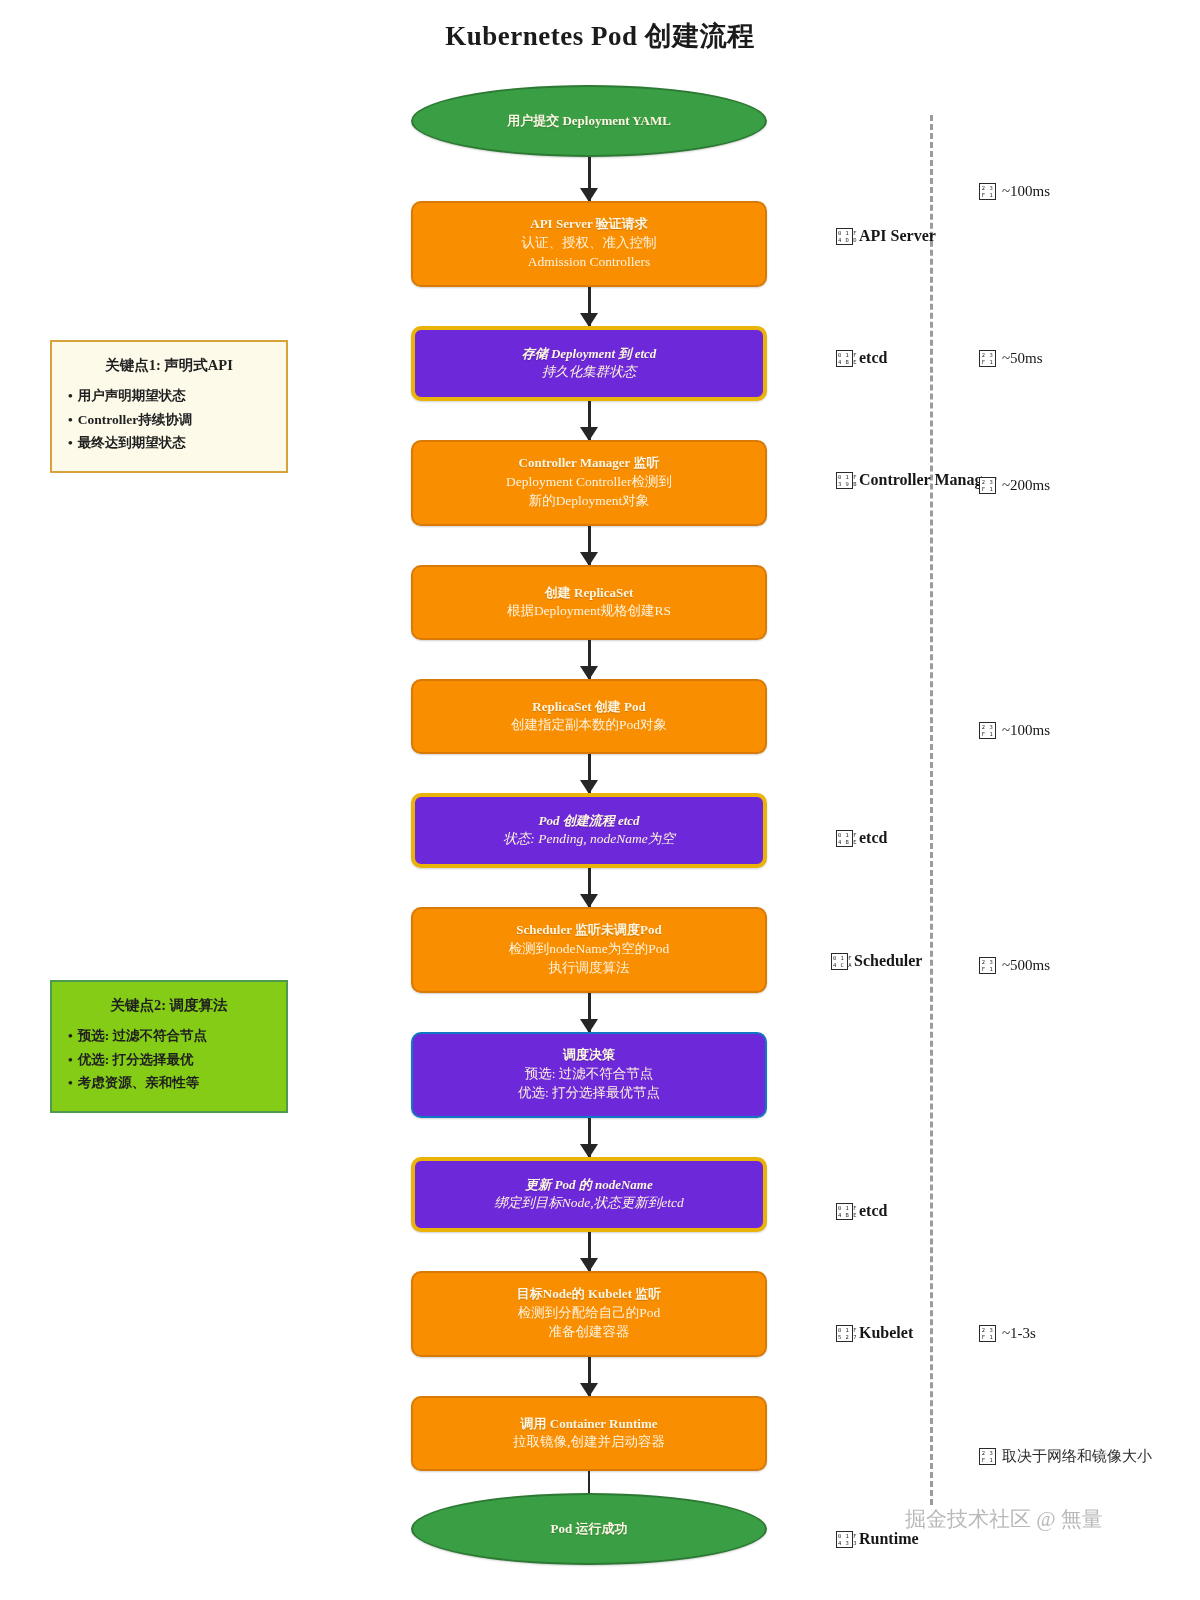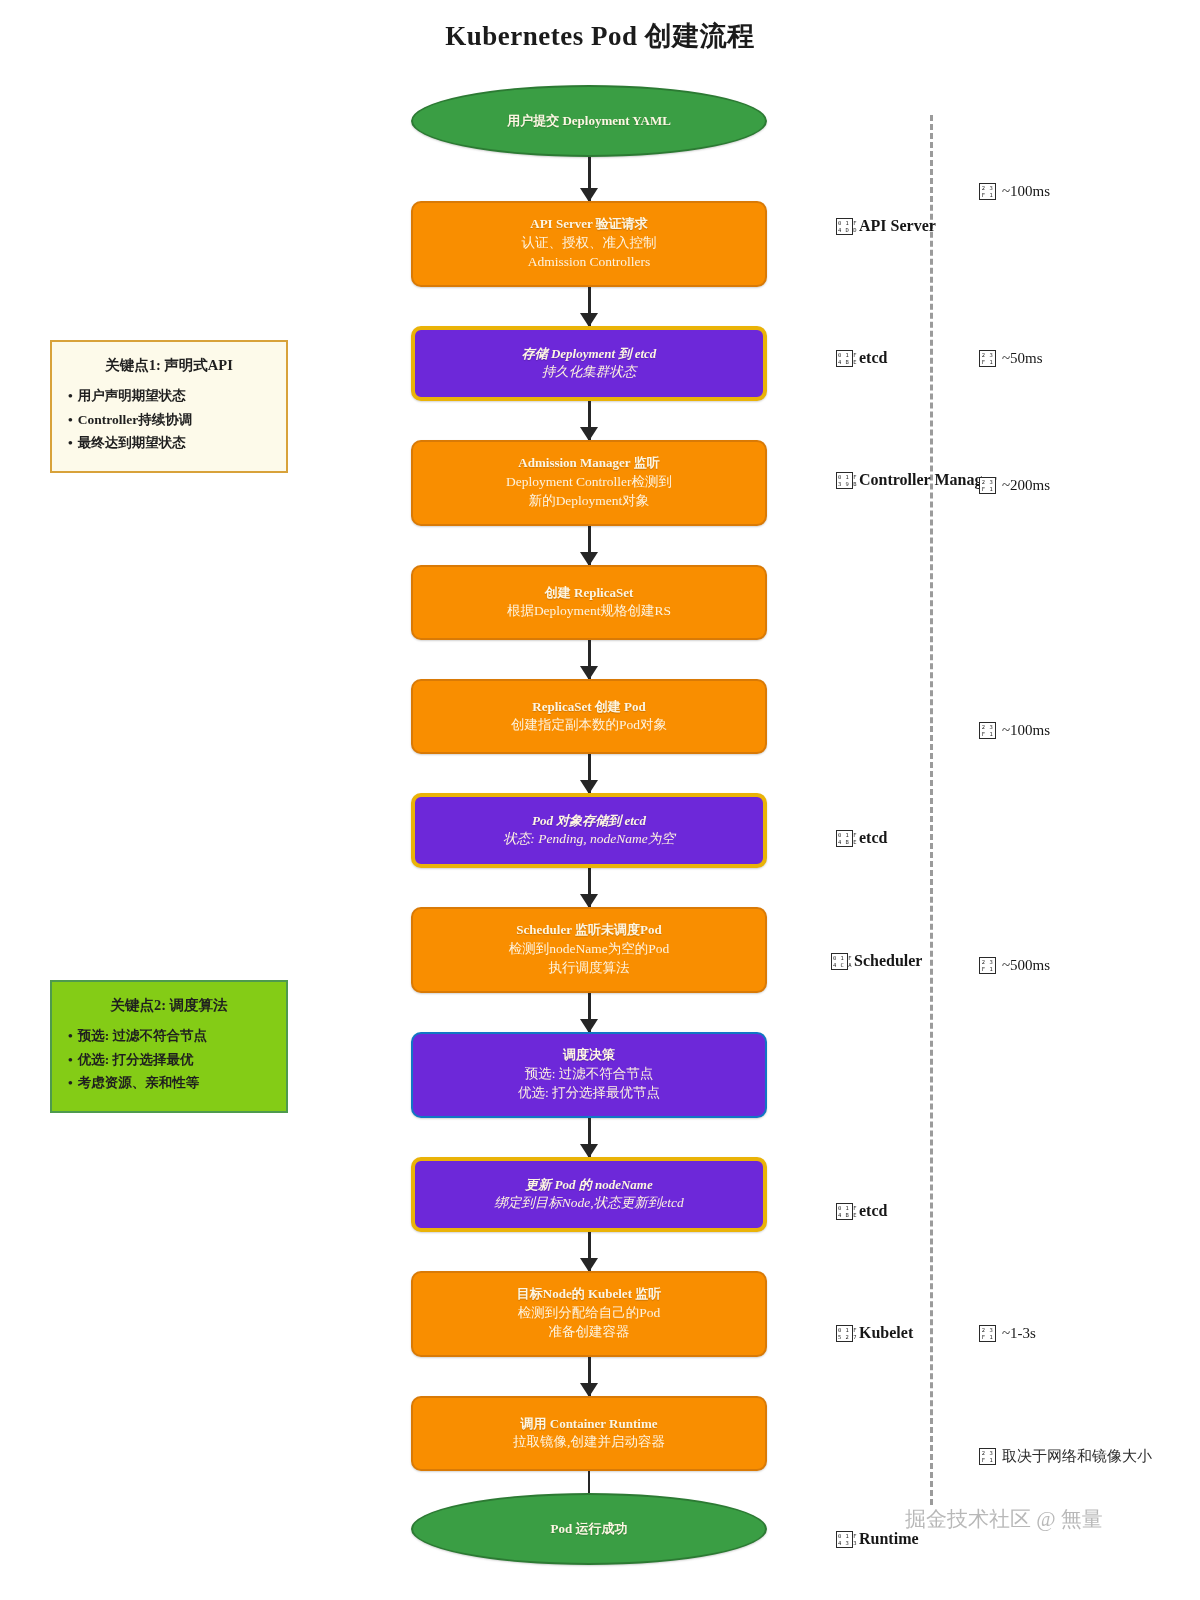"API Server" div.comp-label { top: 217px -> 227px }
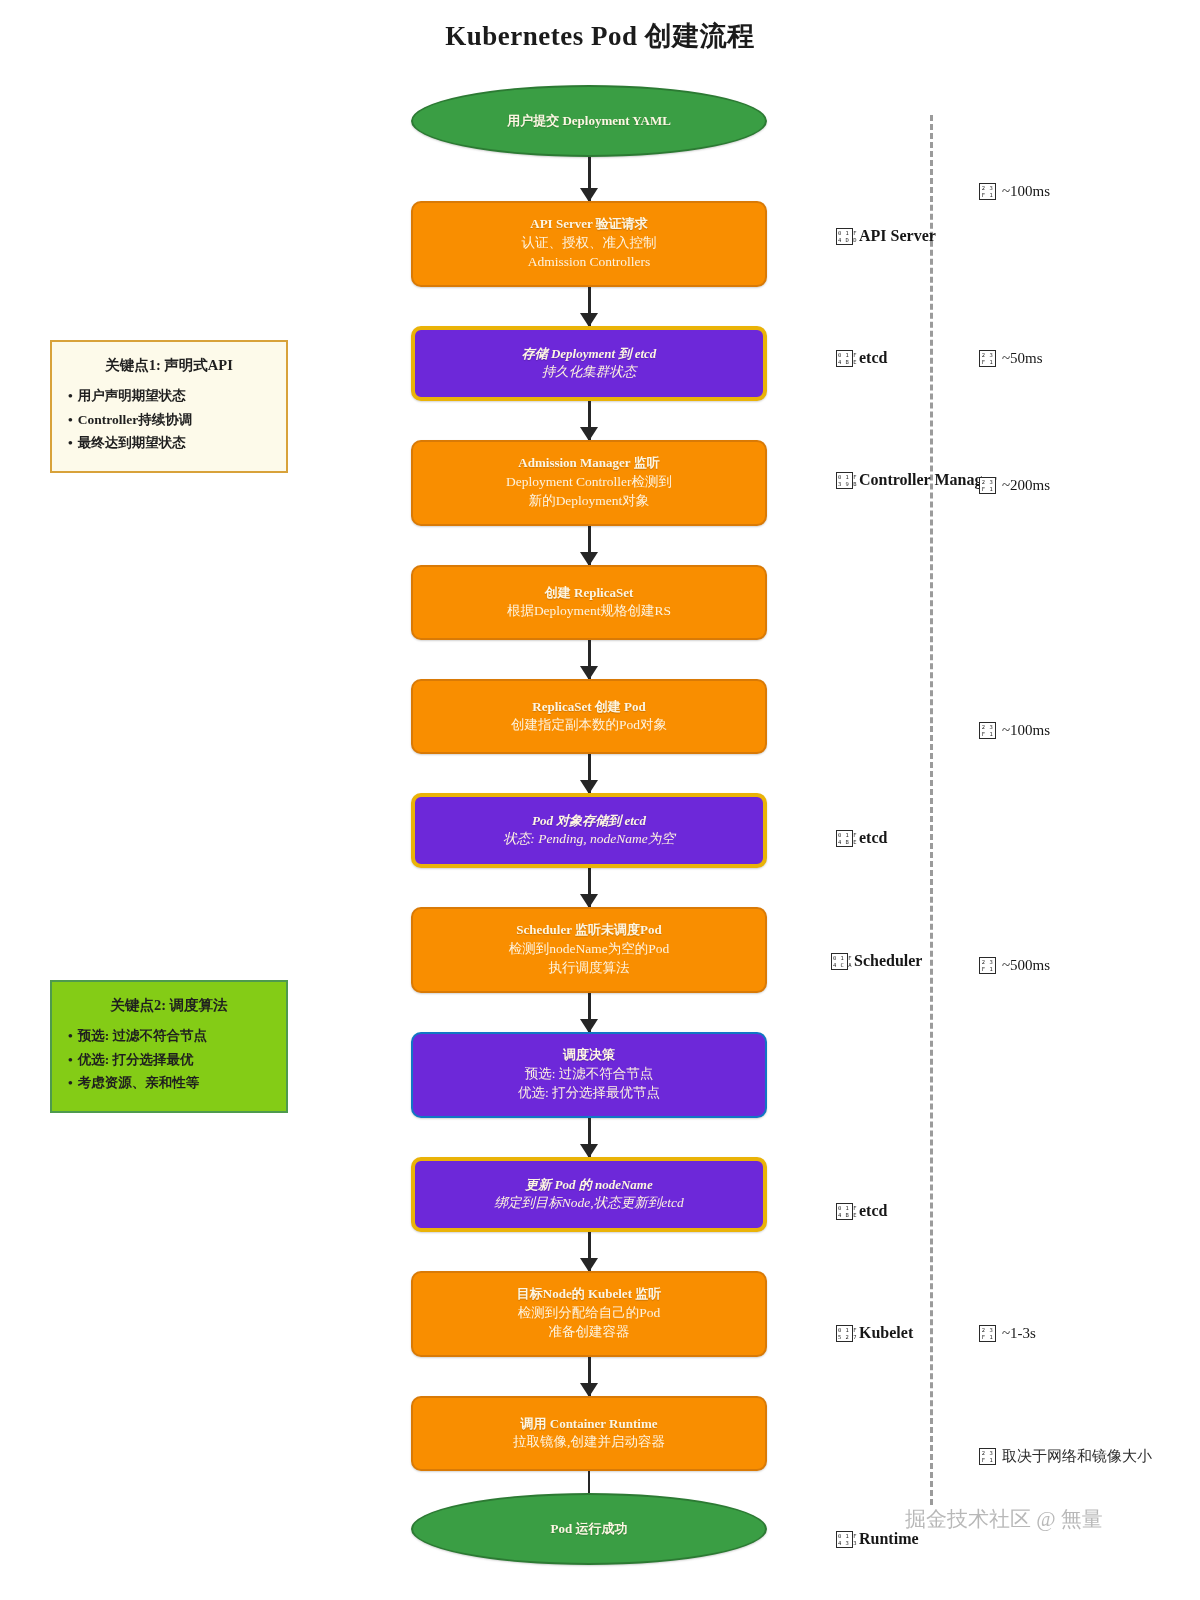"Admission Manager 监听" div.node-title { text: Admission -> Controller }
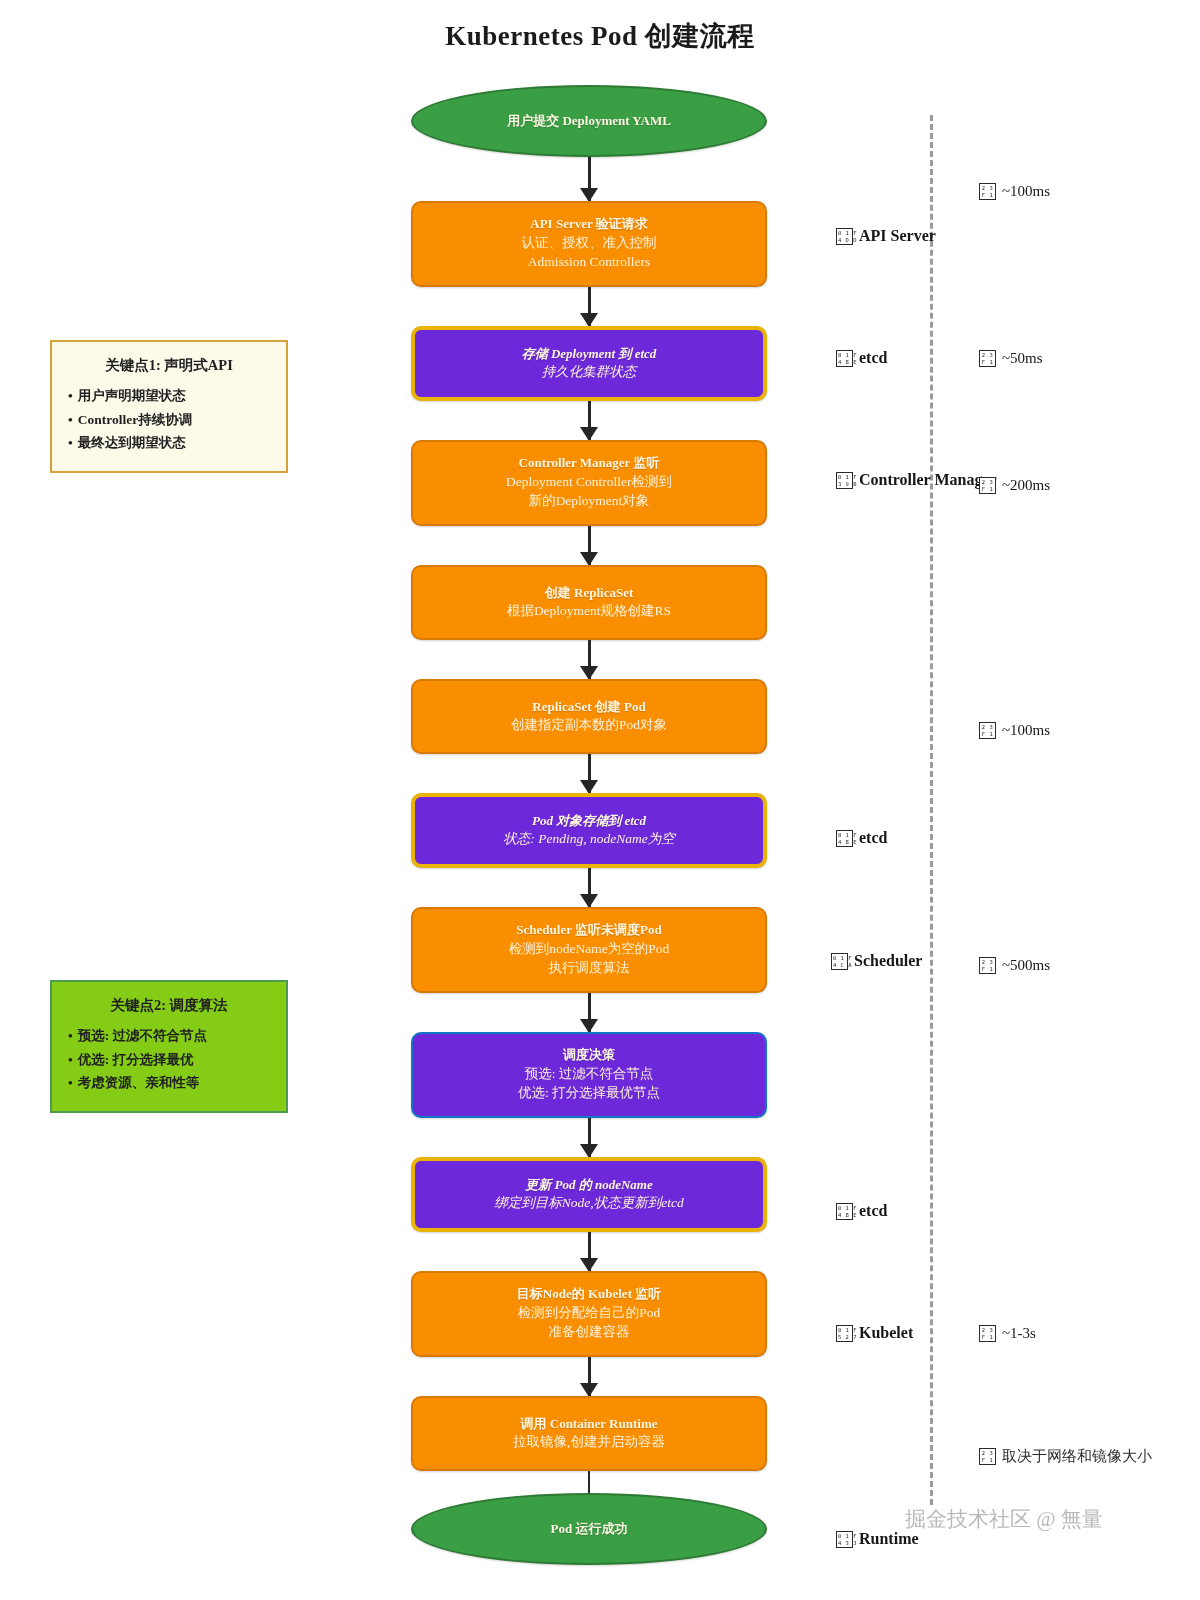"Pod 对象存储到 etcd" div.node-title { text: 对象存储到 -> 创建流程 }
